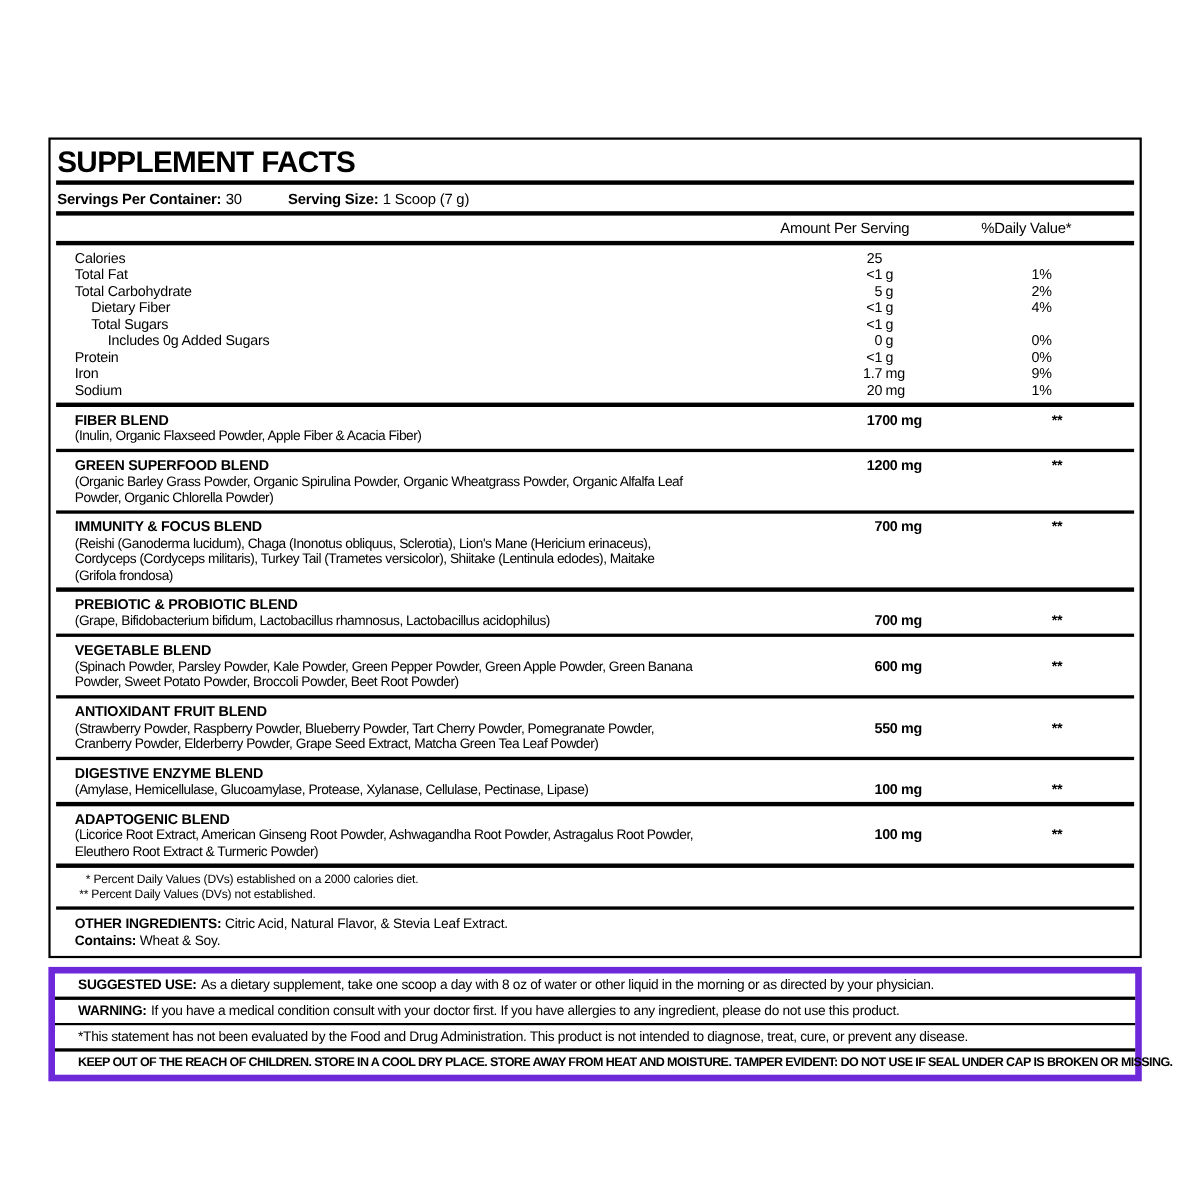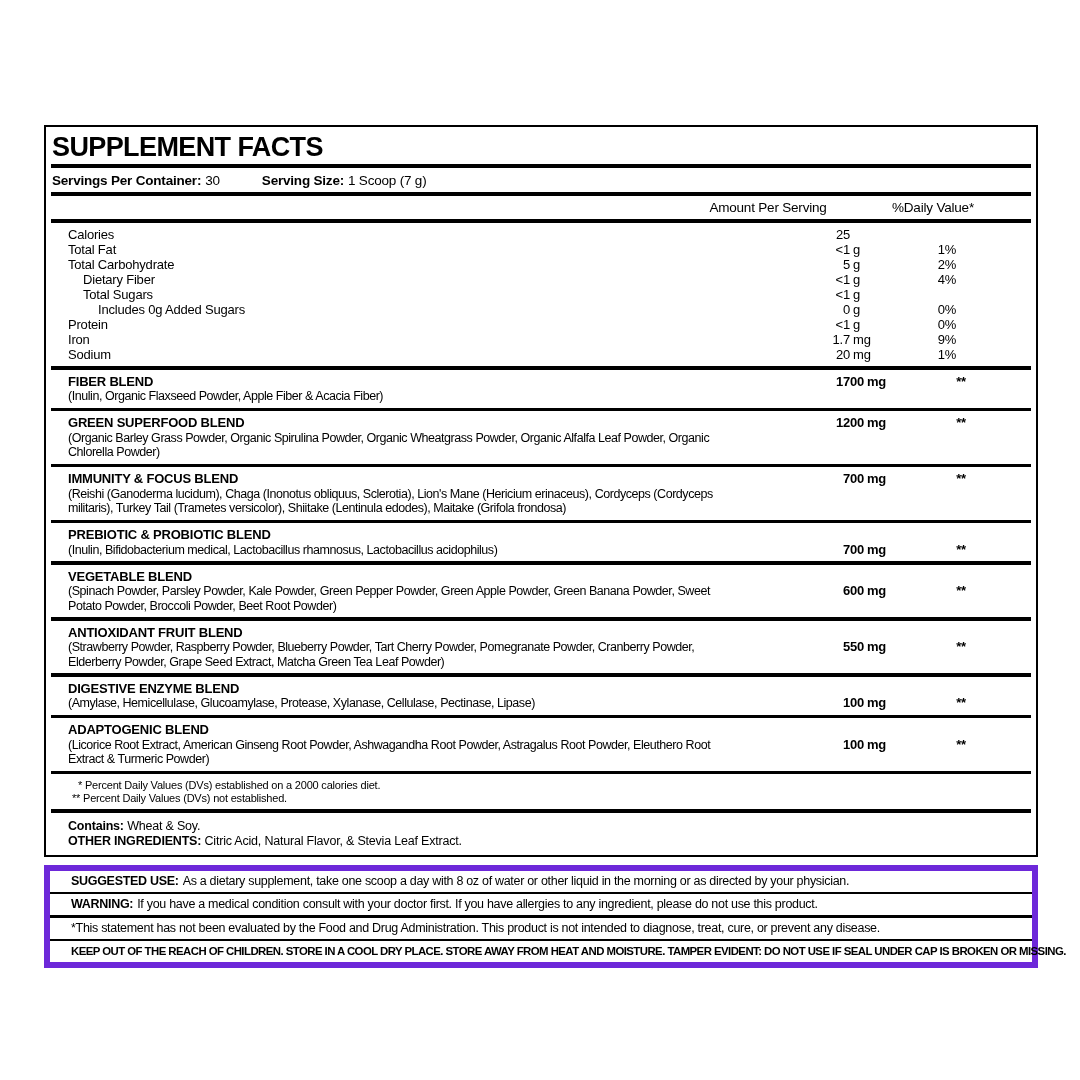"Calories" .row { gap: none -> 48px }
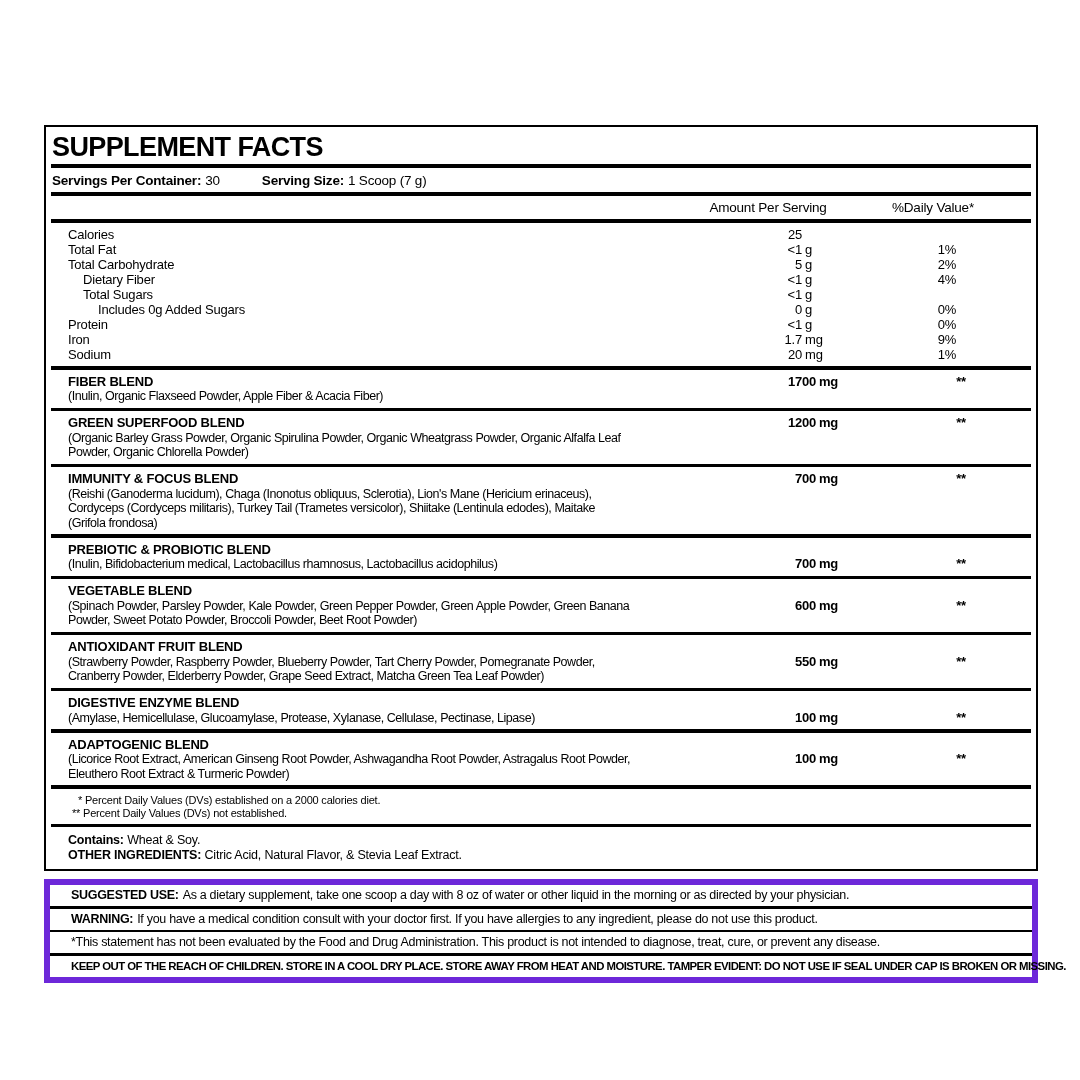"(Inulin, Bifidobacterium medical," div.b-ing { text: Inulin, Bifidobacterium medical -> Grape, Bifidobacterium bifidum }
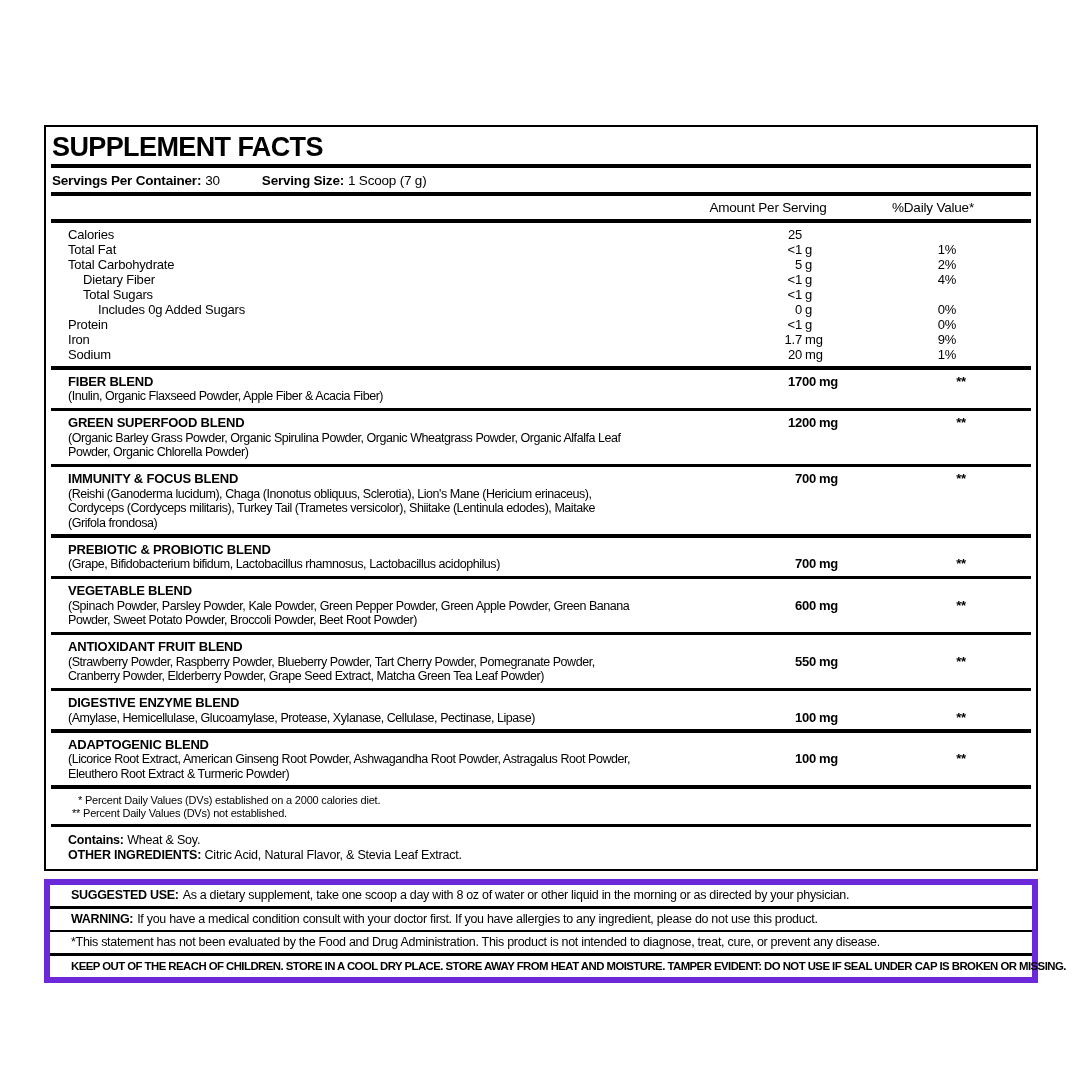"Contains: Wheat & Soy." div { order: before "OTHER INGREDIENTS: Citric Acid, Natural" -> after "OTHER INGREDIENTS: Citric Acid, Natural" }
